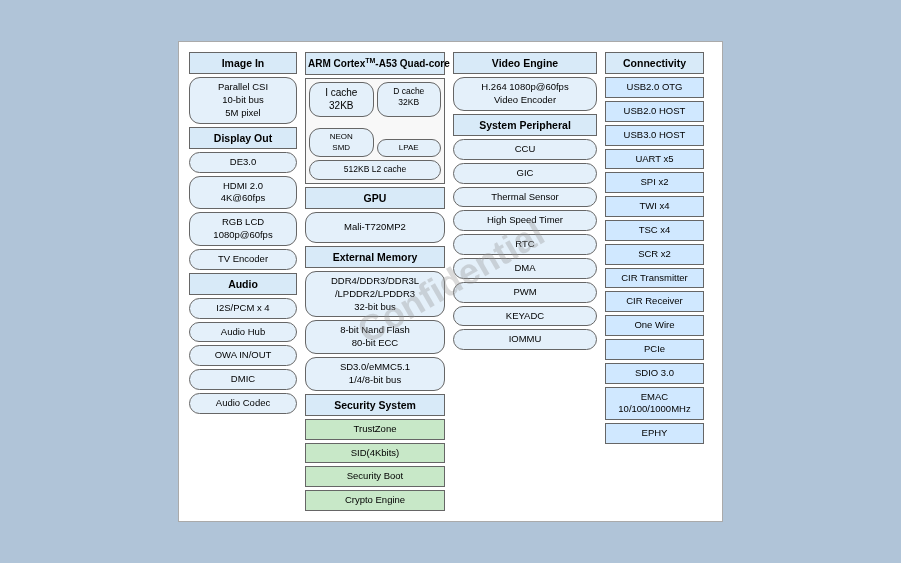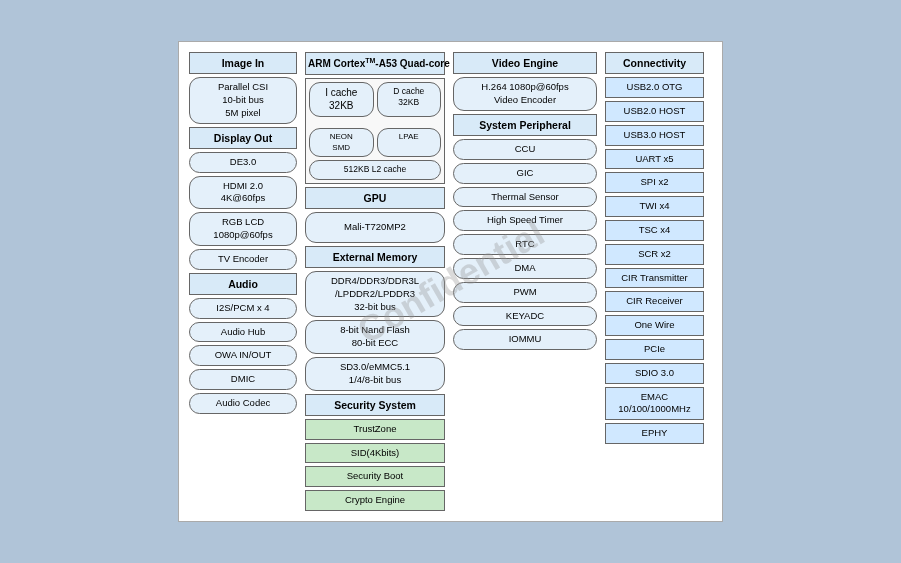"NEON" div.flex-row { align-items: none -> flex-end }
